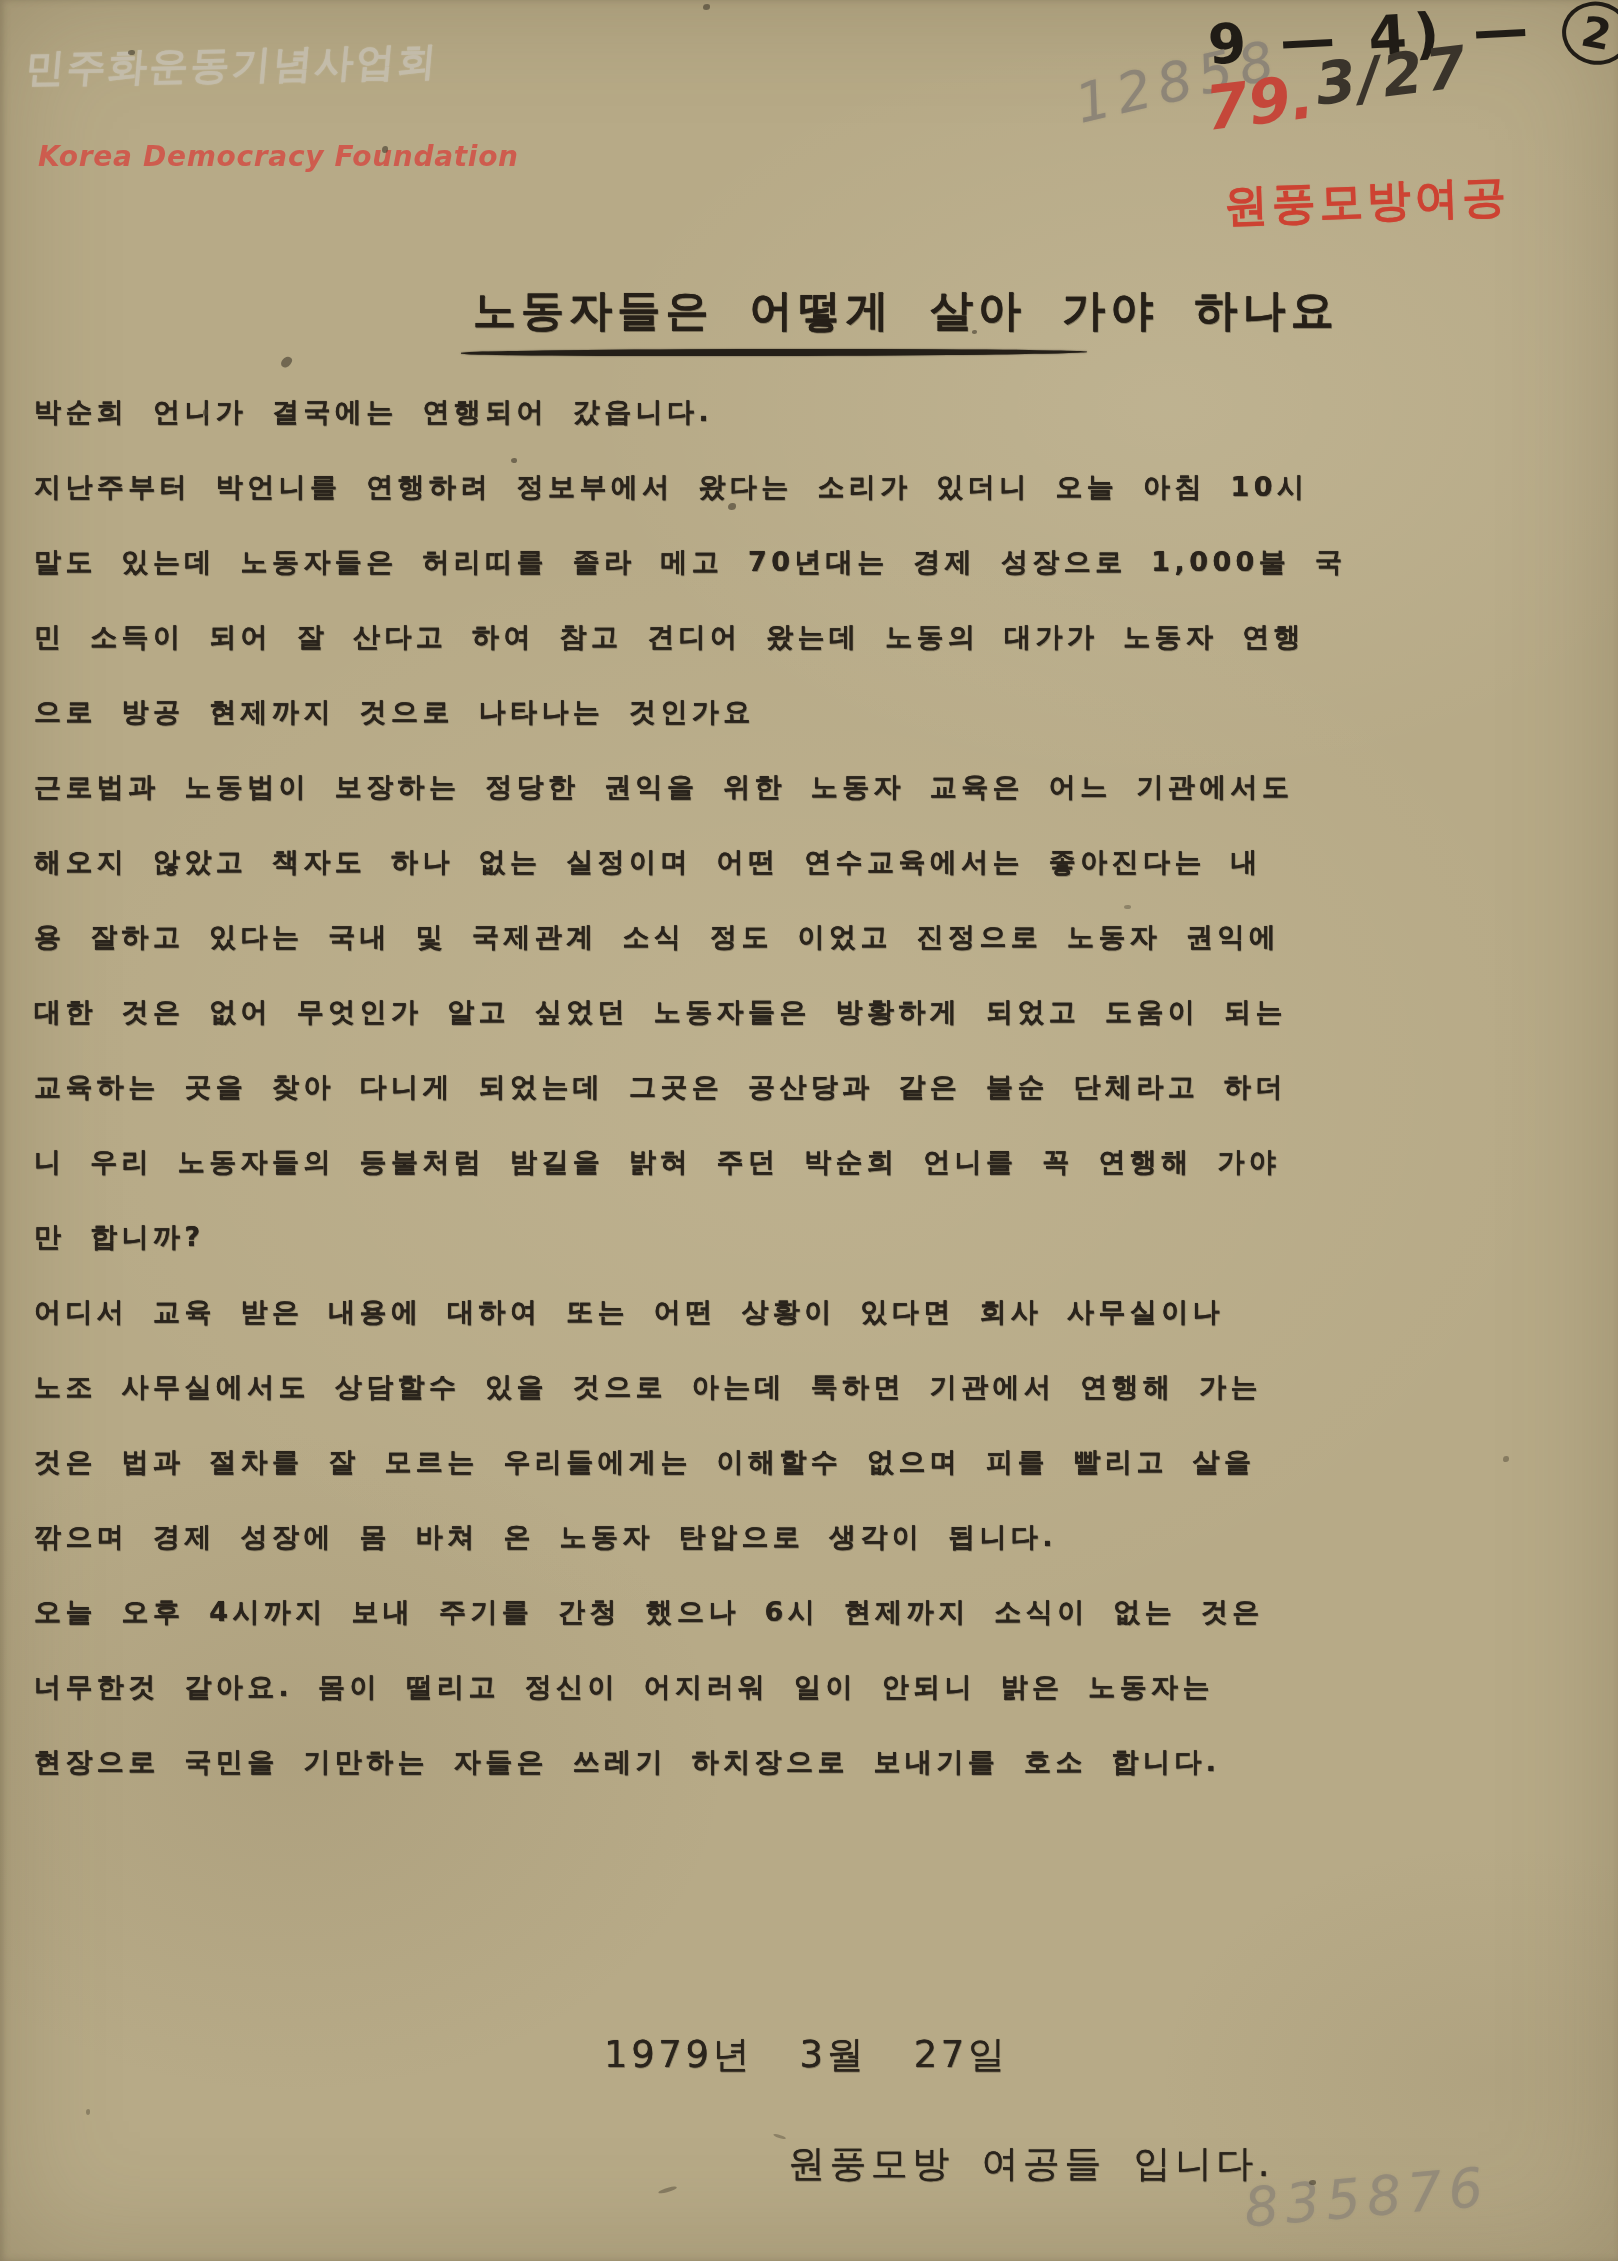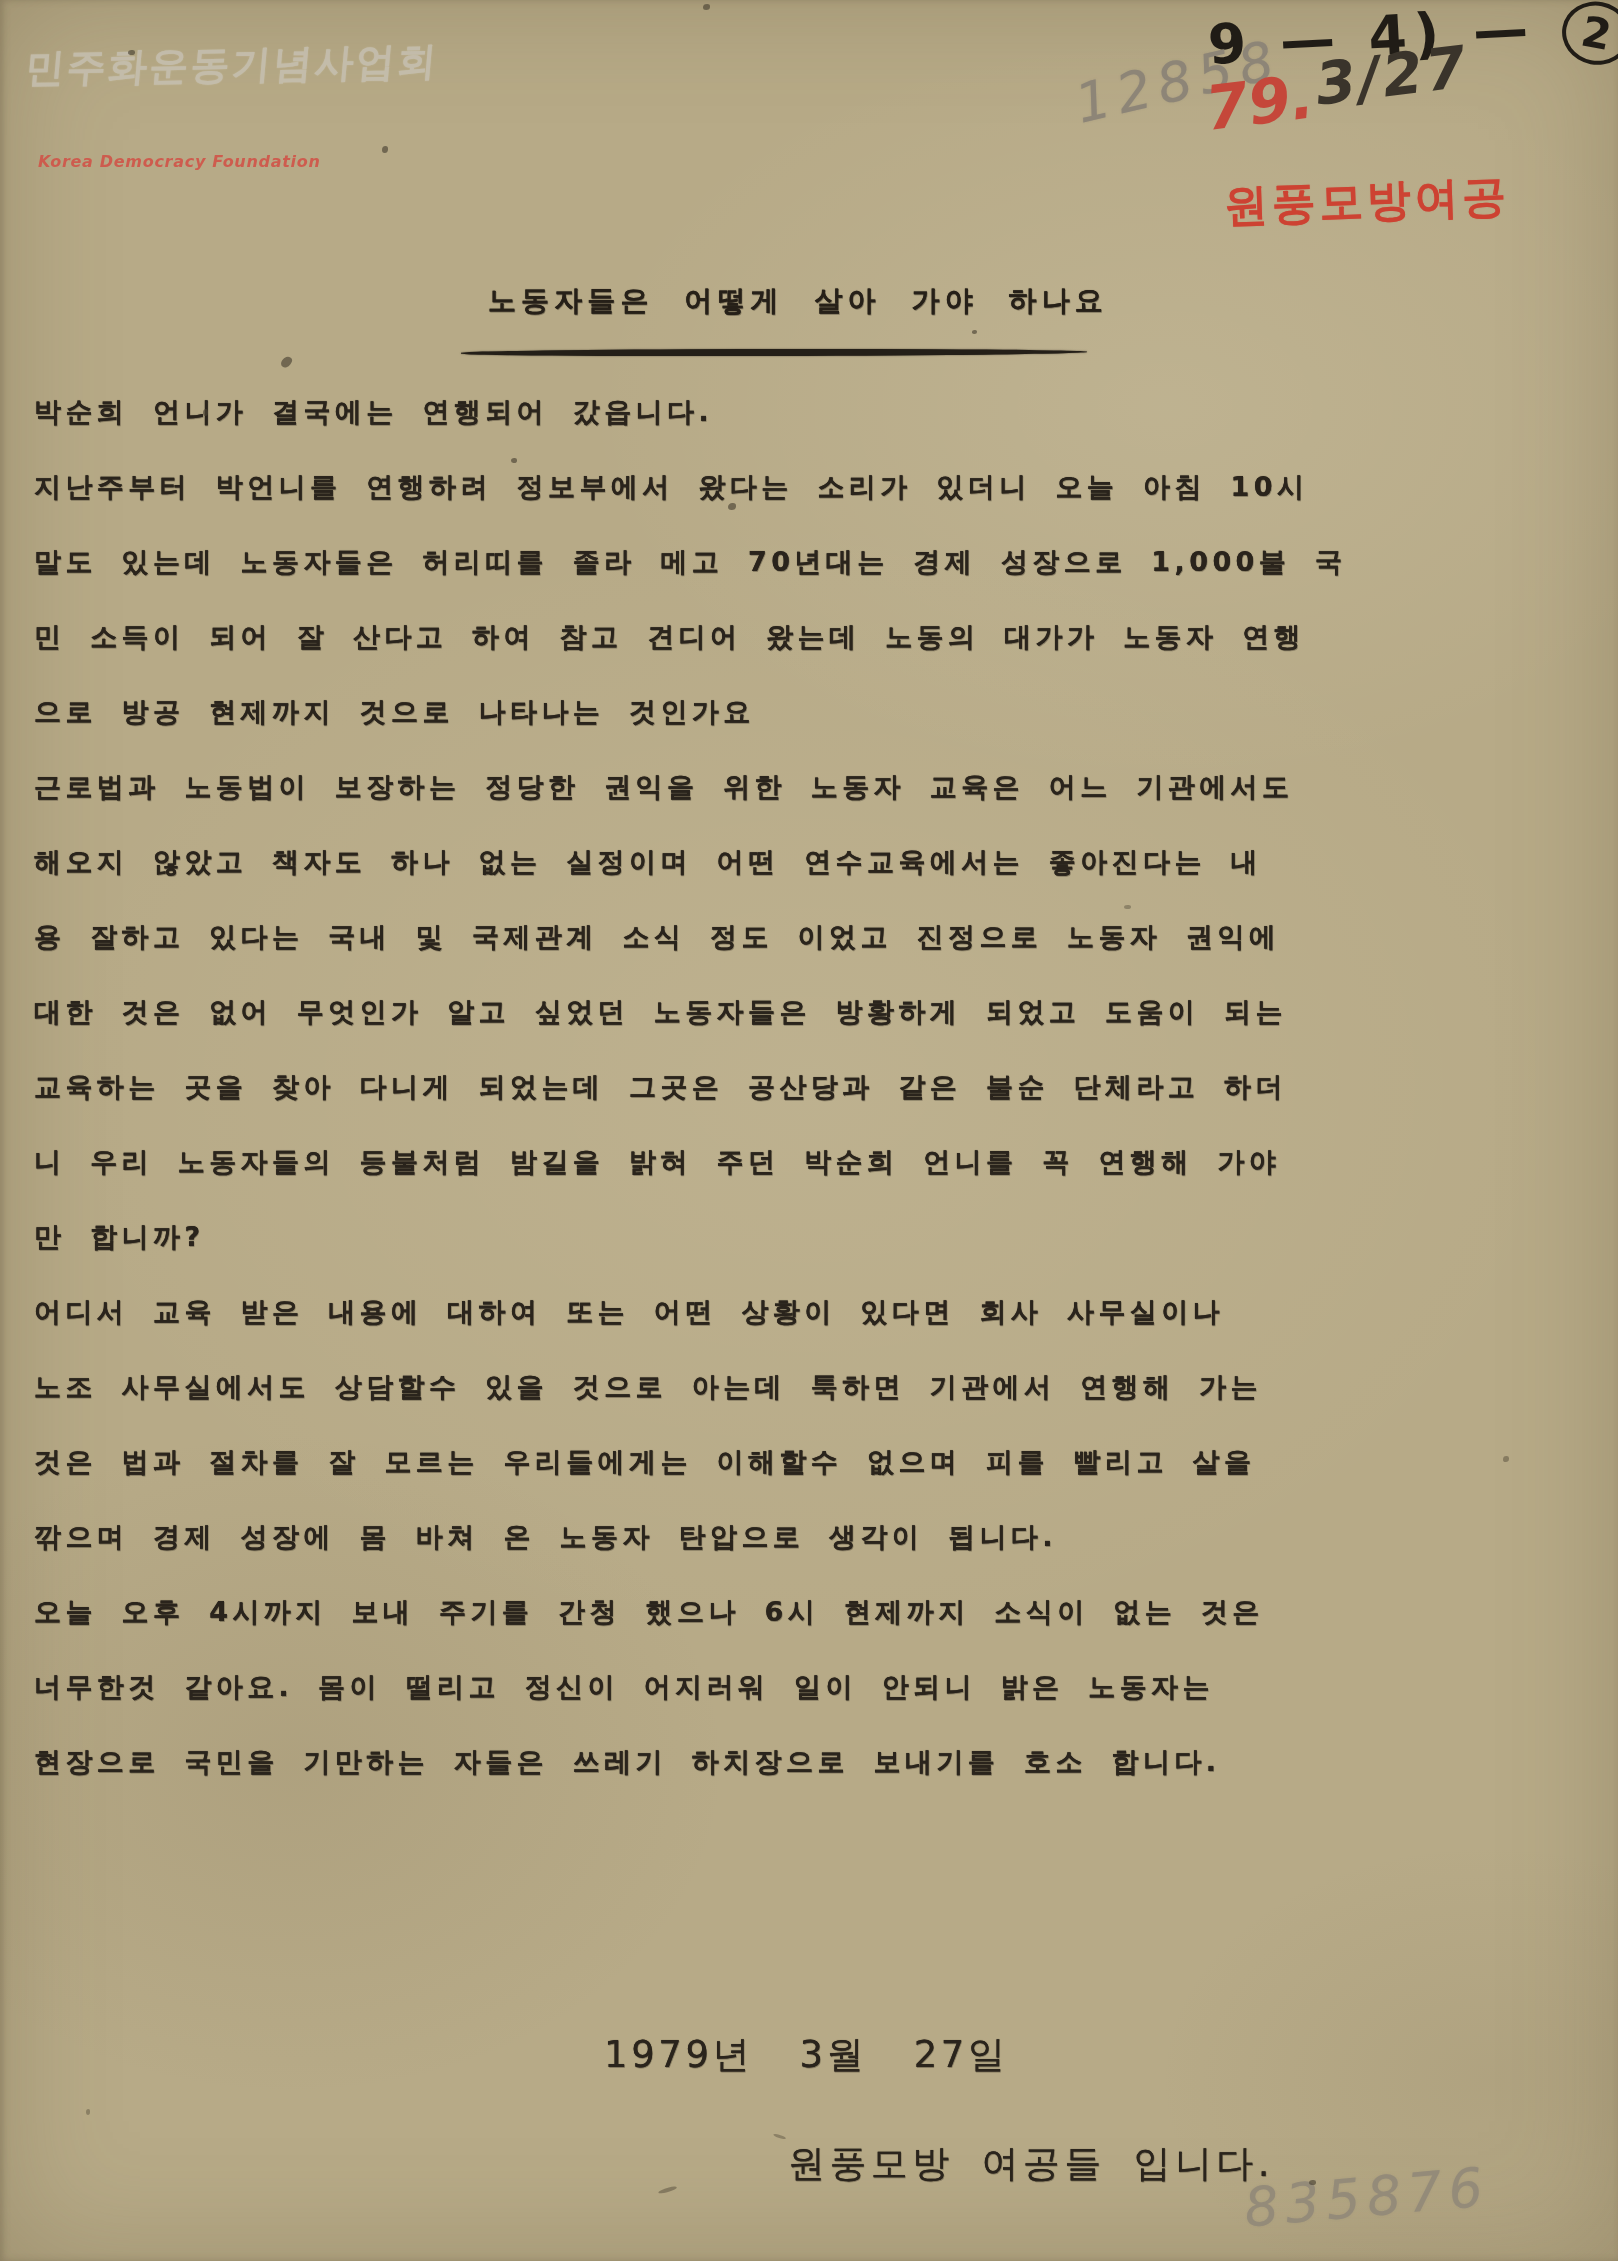"Korea Democracy Foundation" .wm-en { font-size: 16px -> 28px; top: 152px -> 140px }
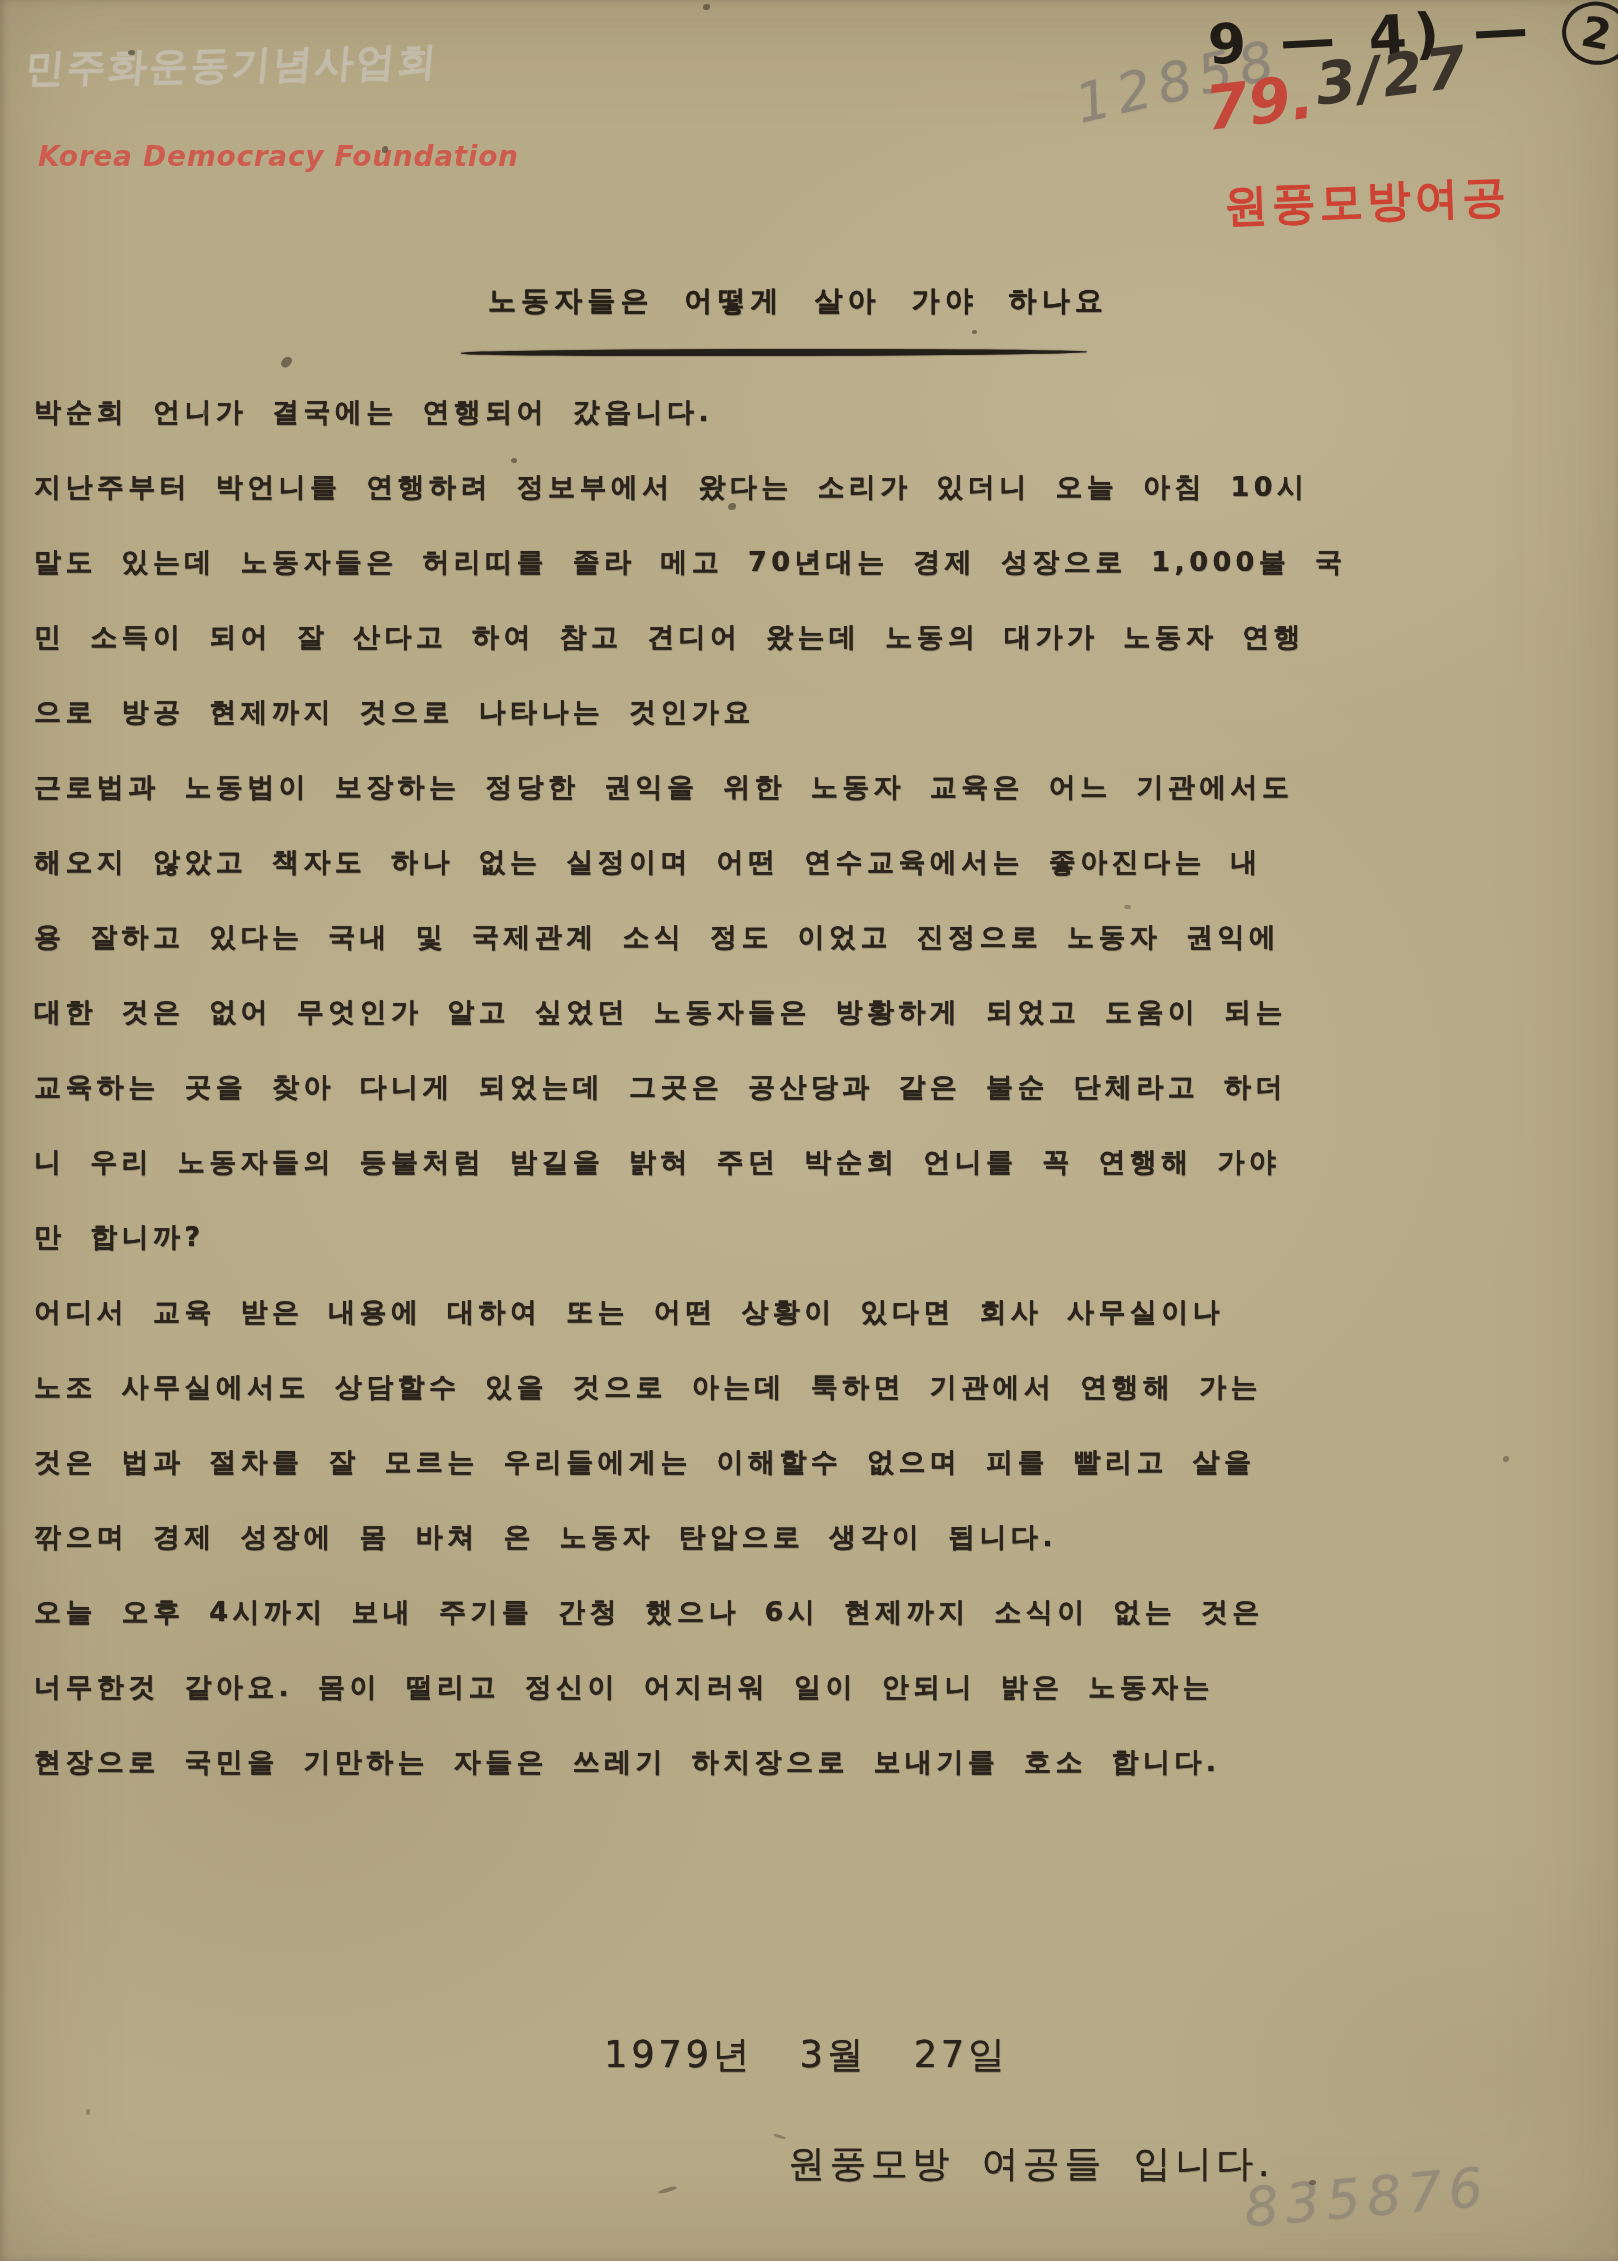"노동자들은 어떻게 살아 가야 하나요" .doc-title { font-size: 28px -> 43px; left: 488px -> 473px }
